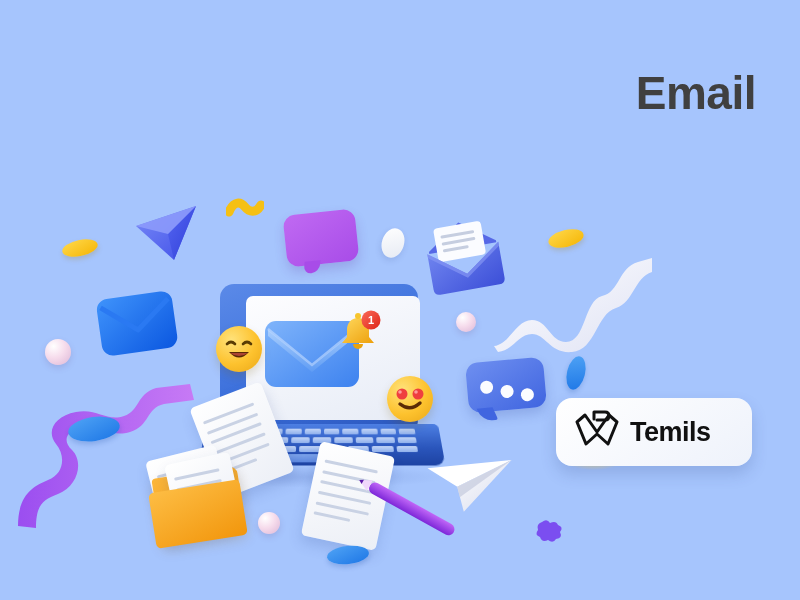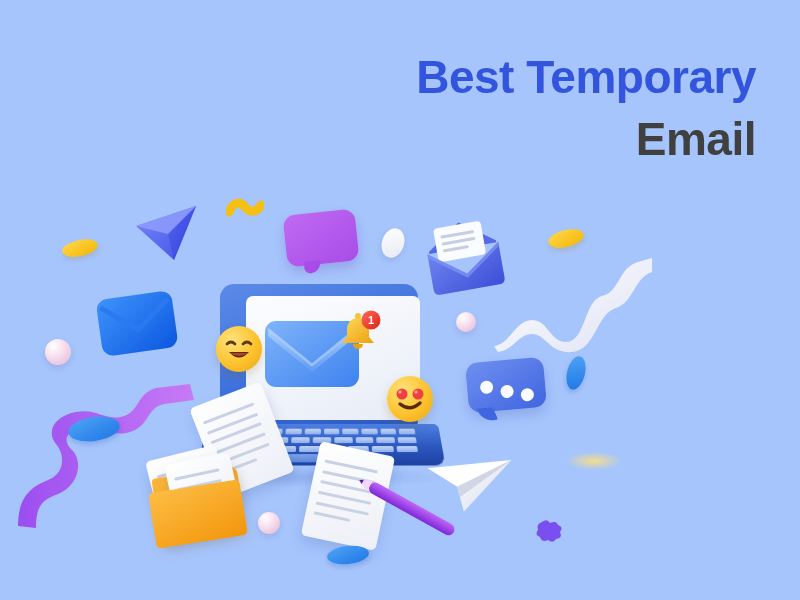"Best Temporary" span.l1 { html: <span>Best Temporary</span> -> none }
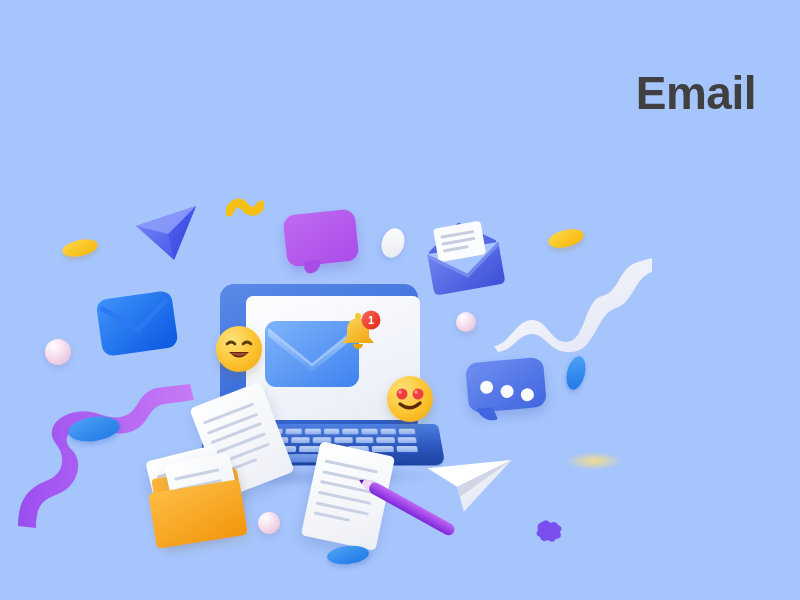"Temils" div.logo-badge { html: none -> <div> <svg> <g> <path></path> <path></path> </g> </svg> <span>Temils</span> </div> }
